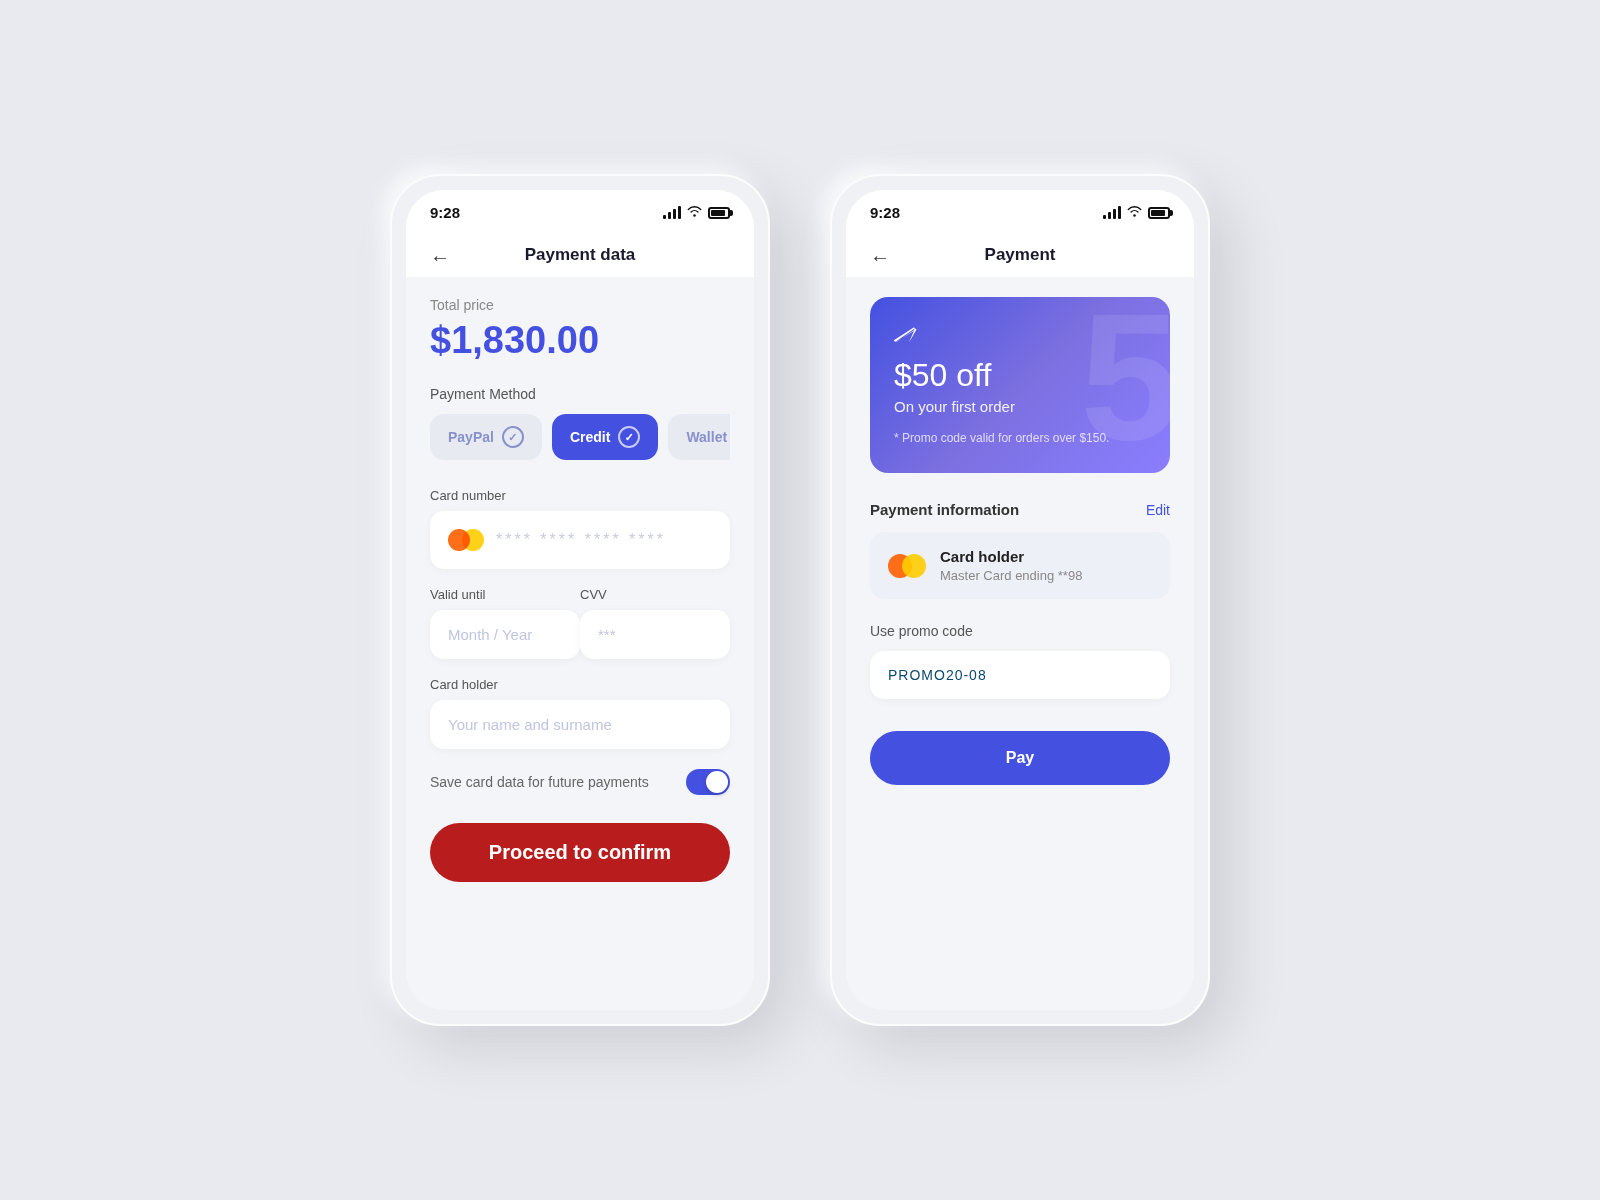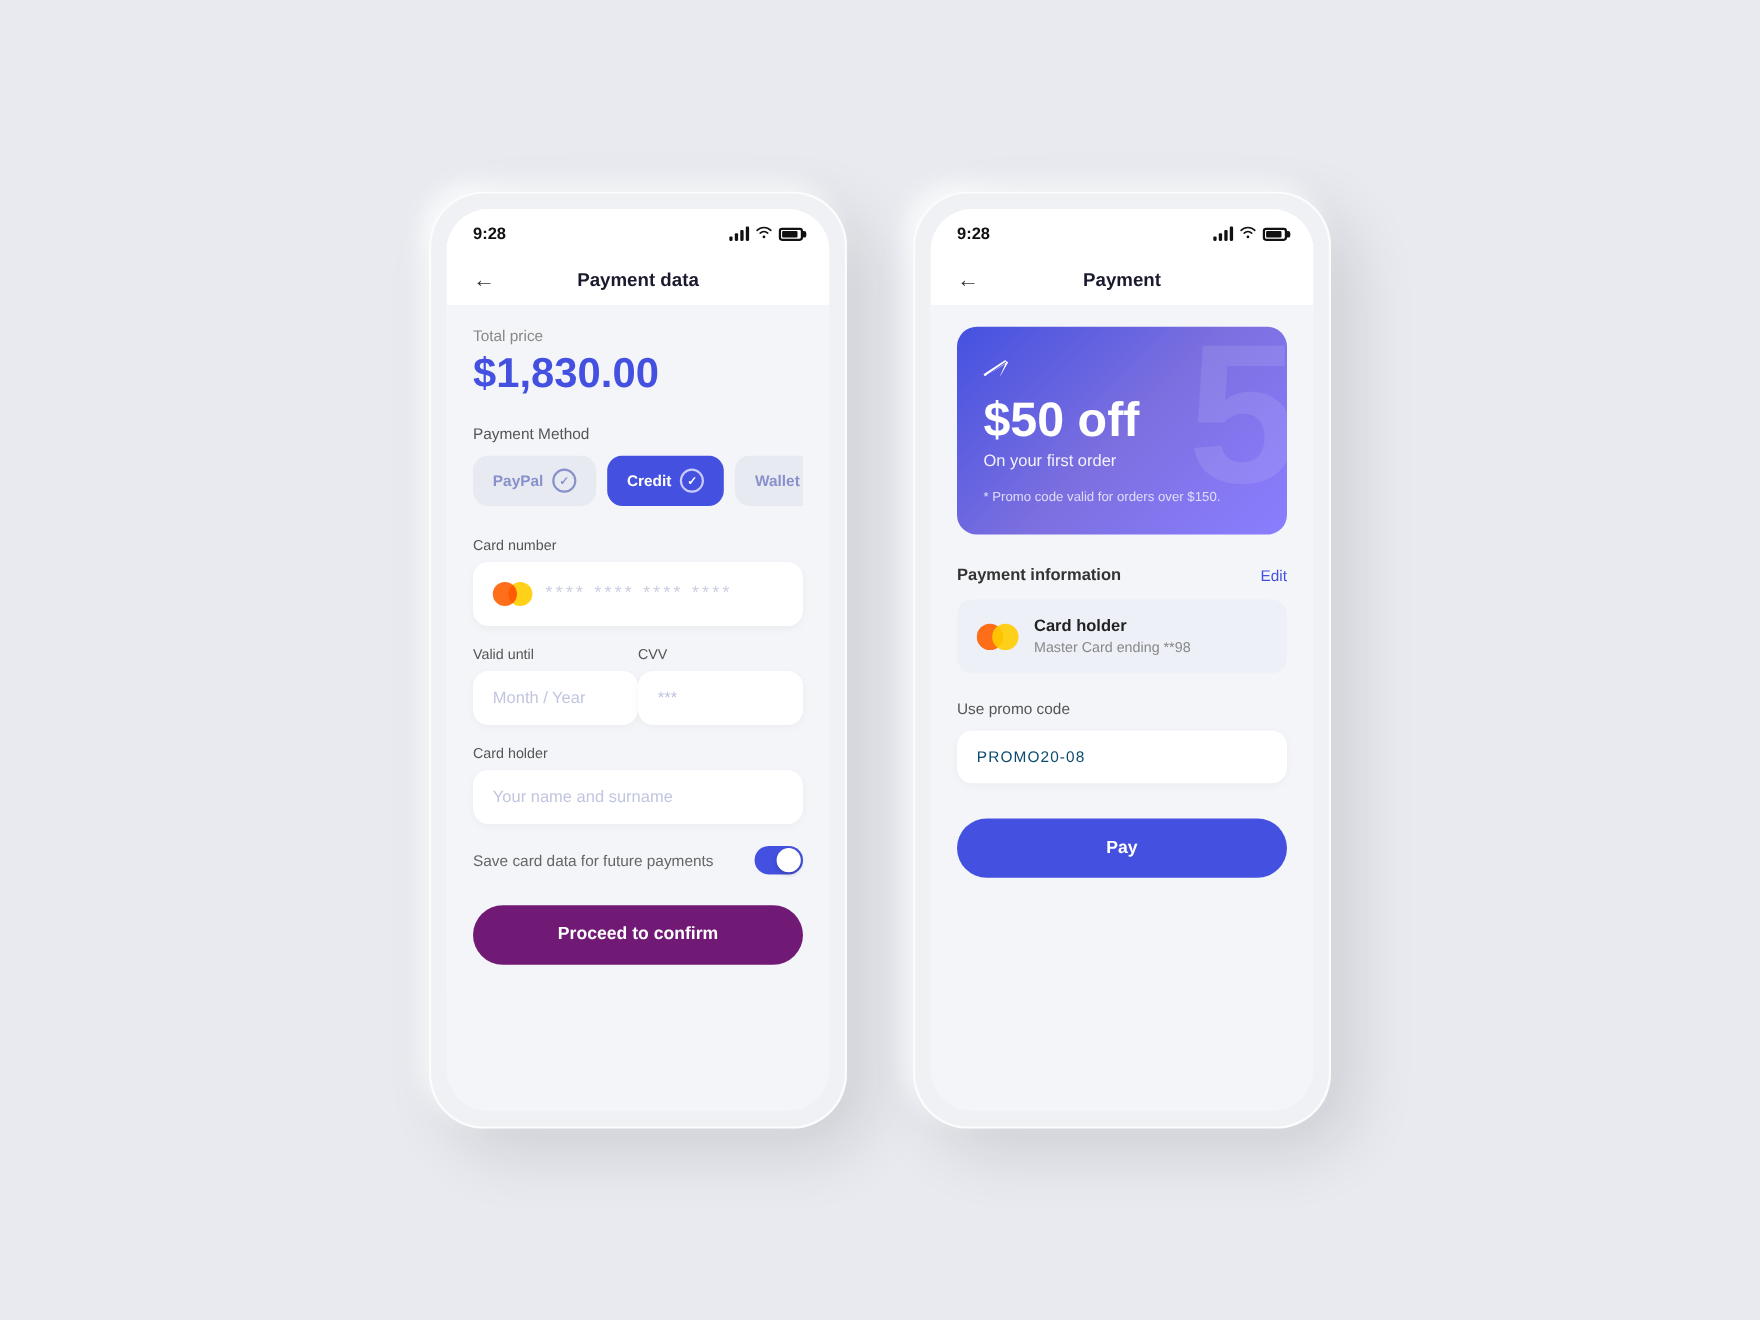"$50 off" .promo-discount { font-size: 44px -> 32px; font-weight: 700 -> 400 }
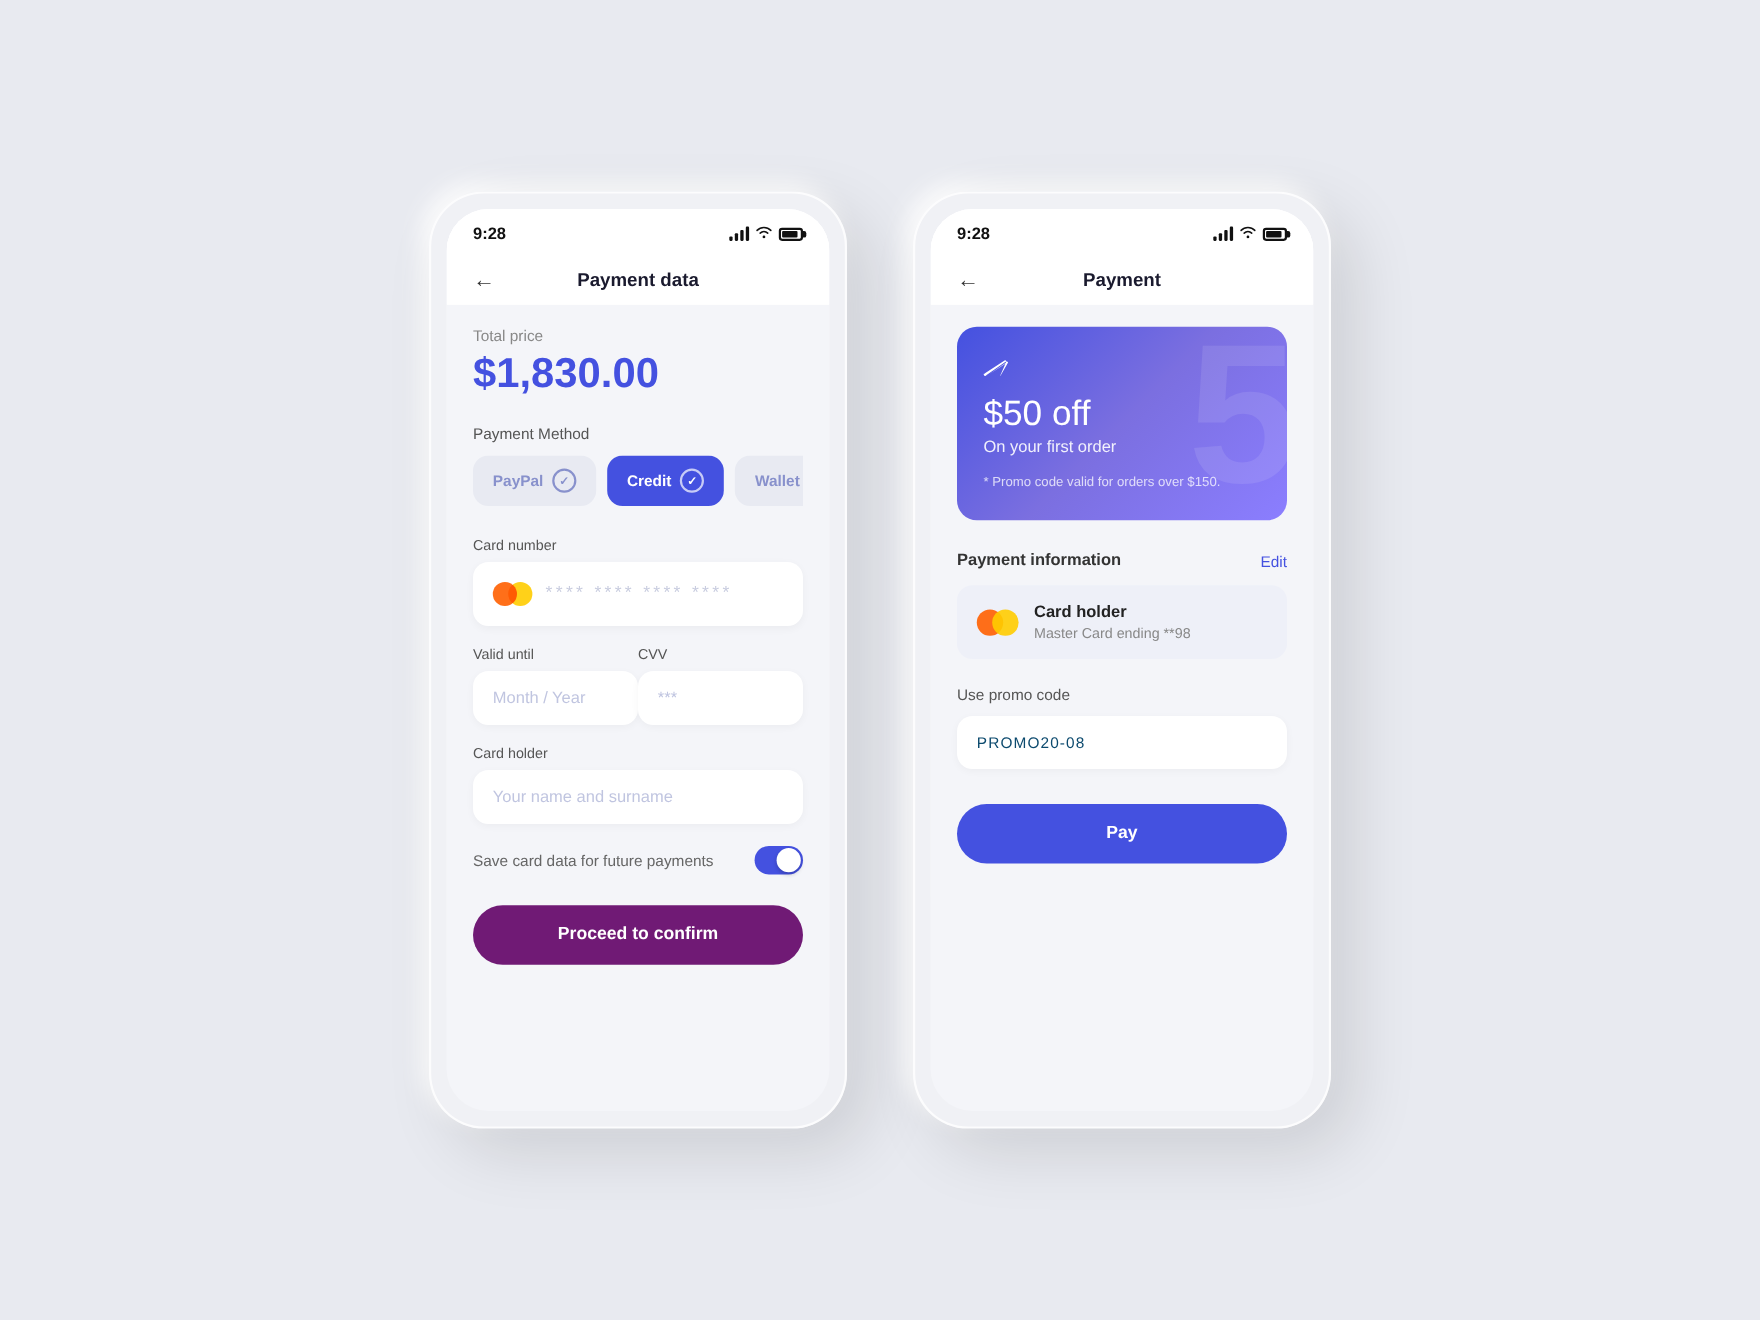"Proceed to confirm" .proceed-btn { background: #701a75 -> #b91c1c; font-size: 16px -> 20px }
